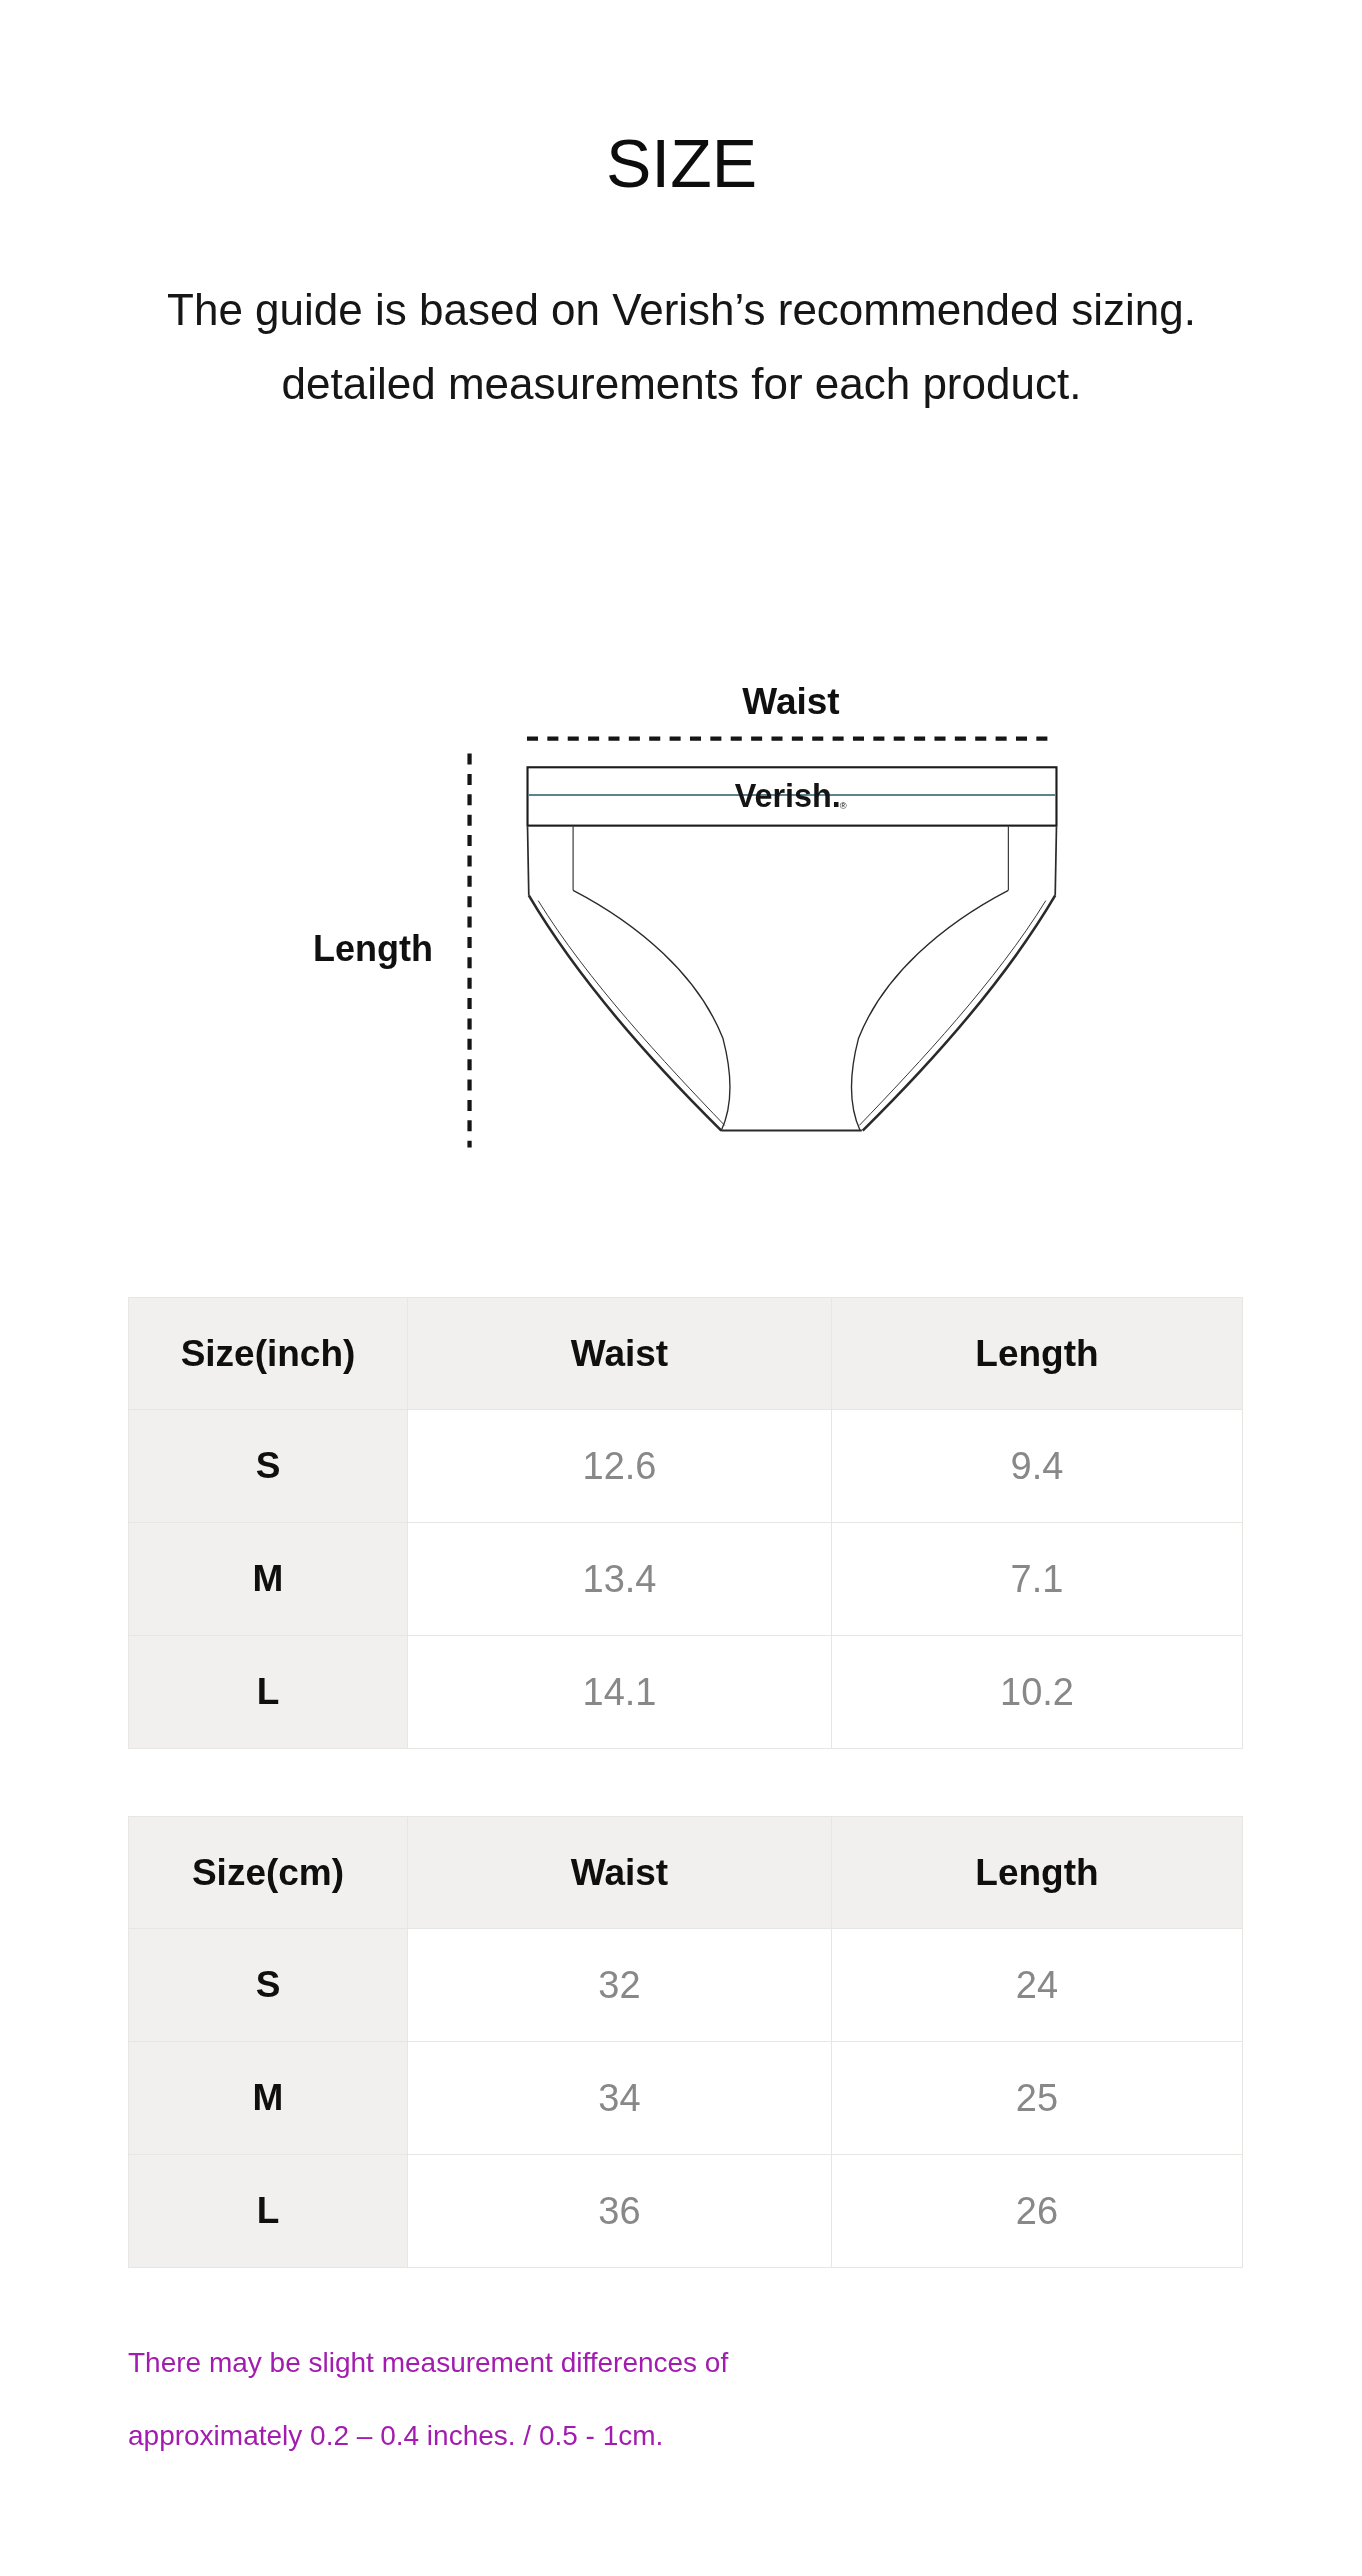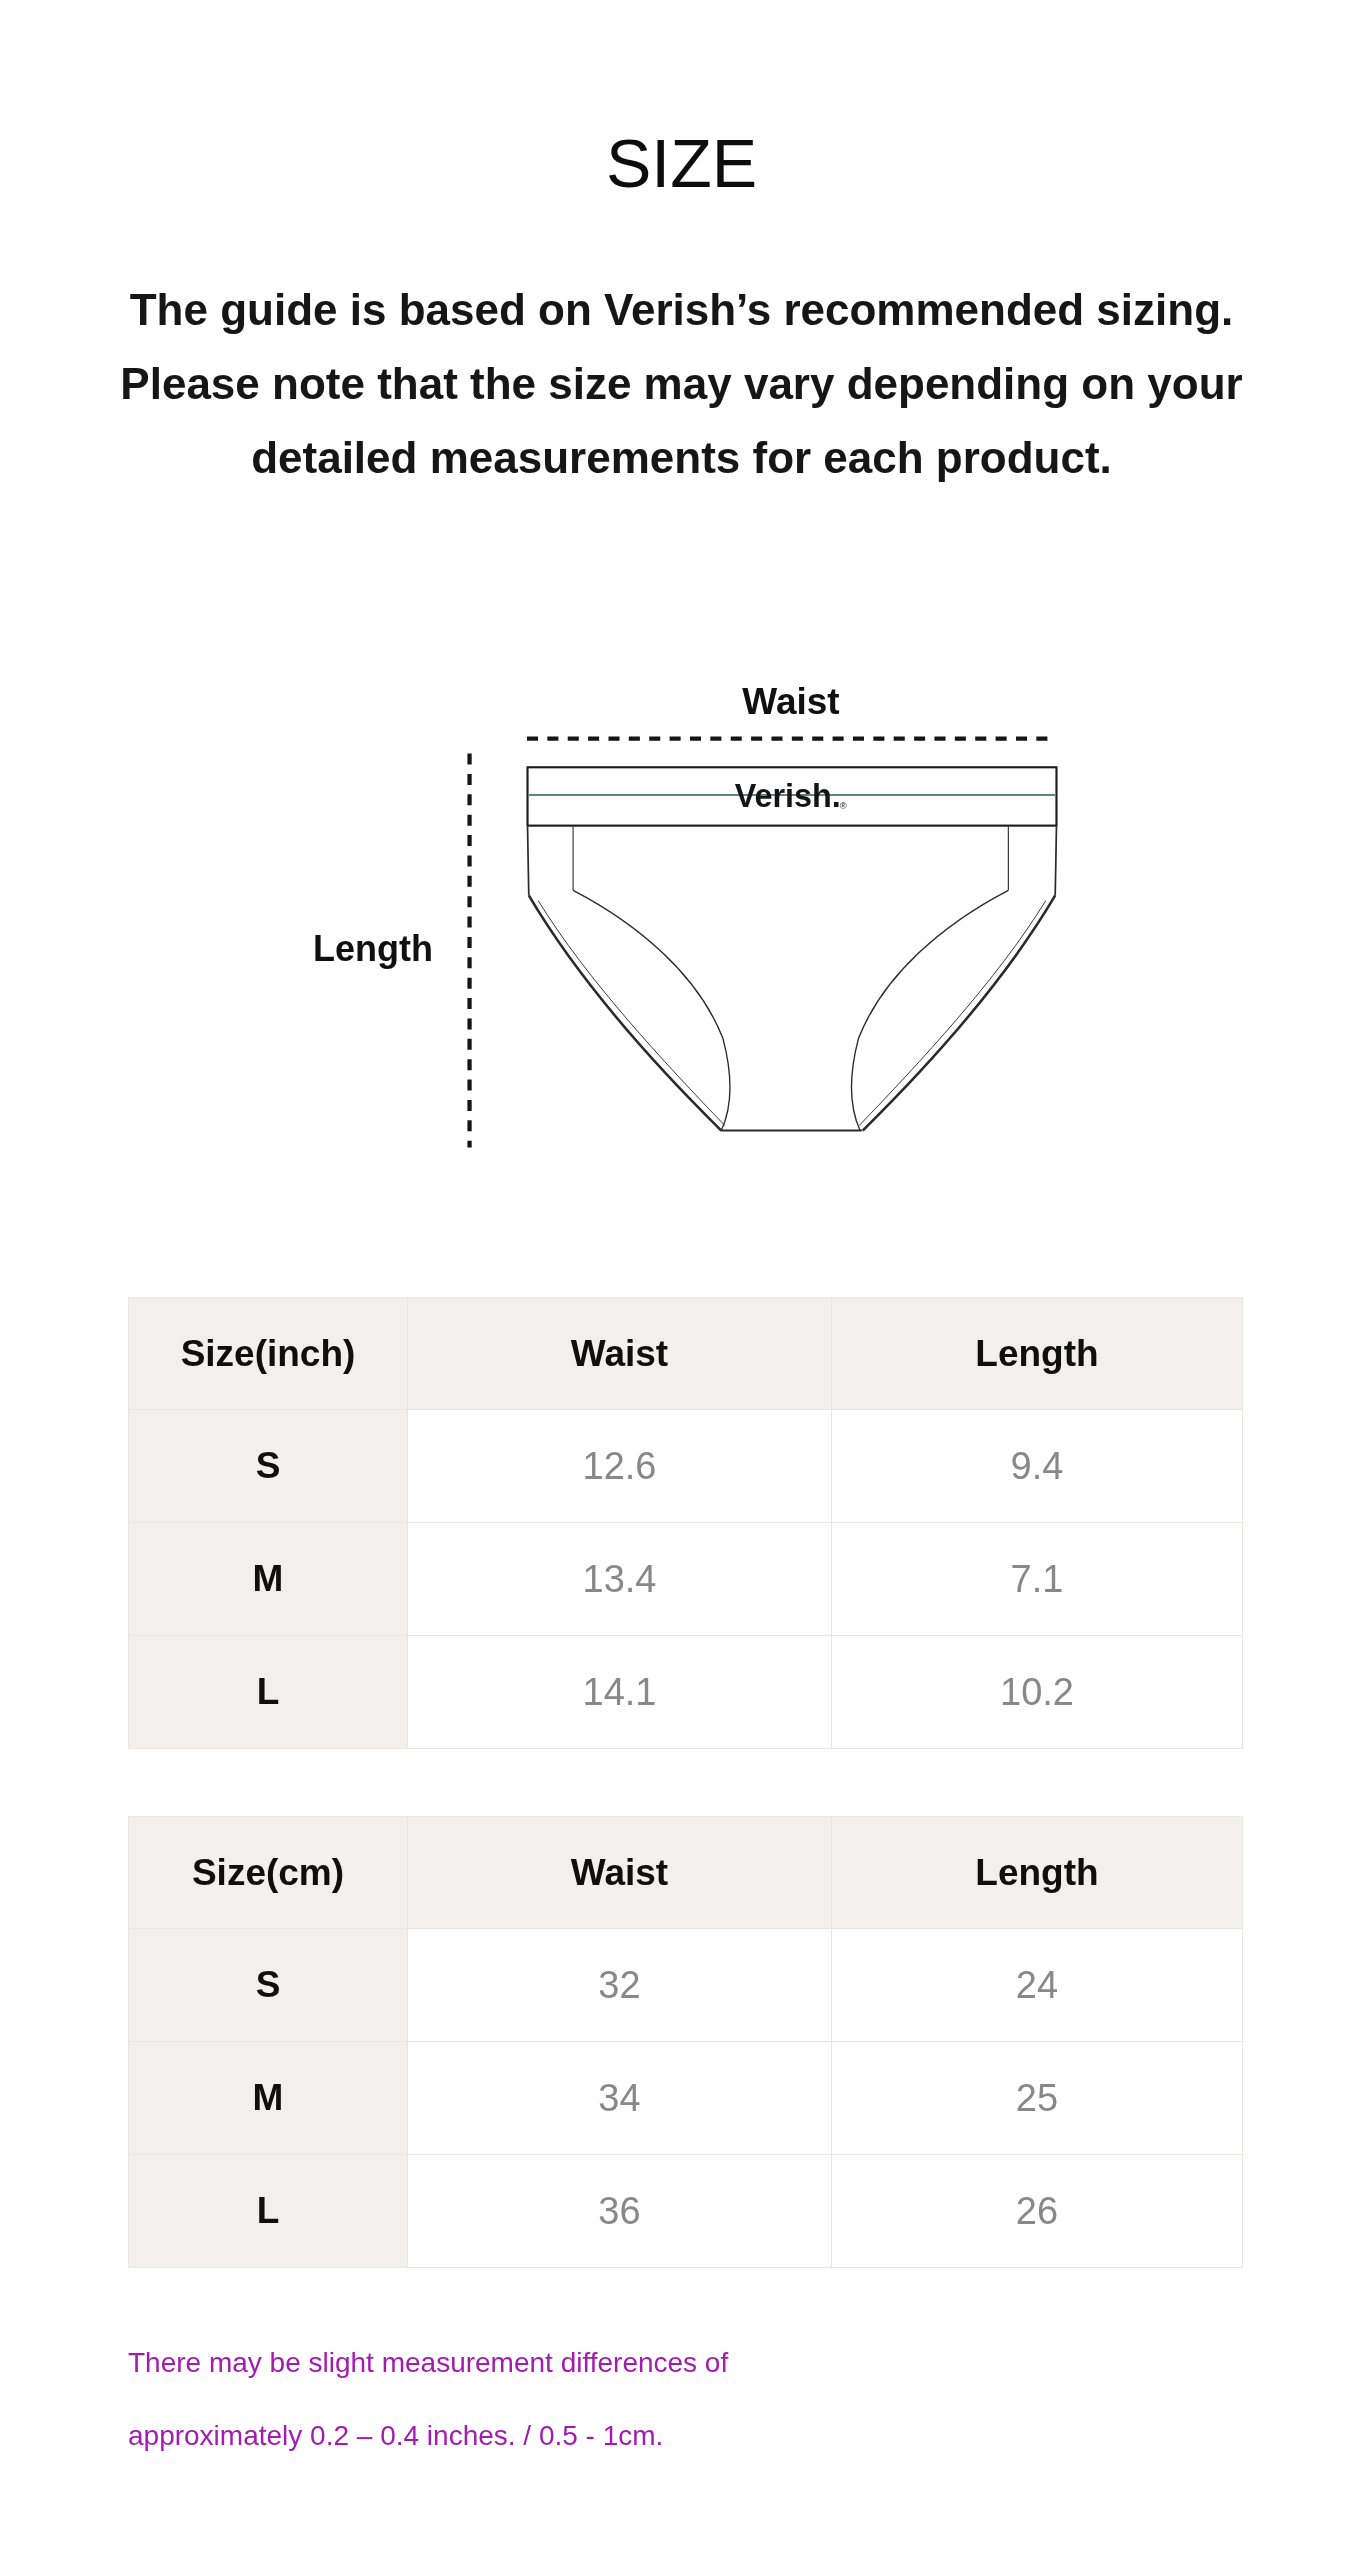"The guide is based on" #intro { font-weight: 700 -> 400 }
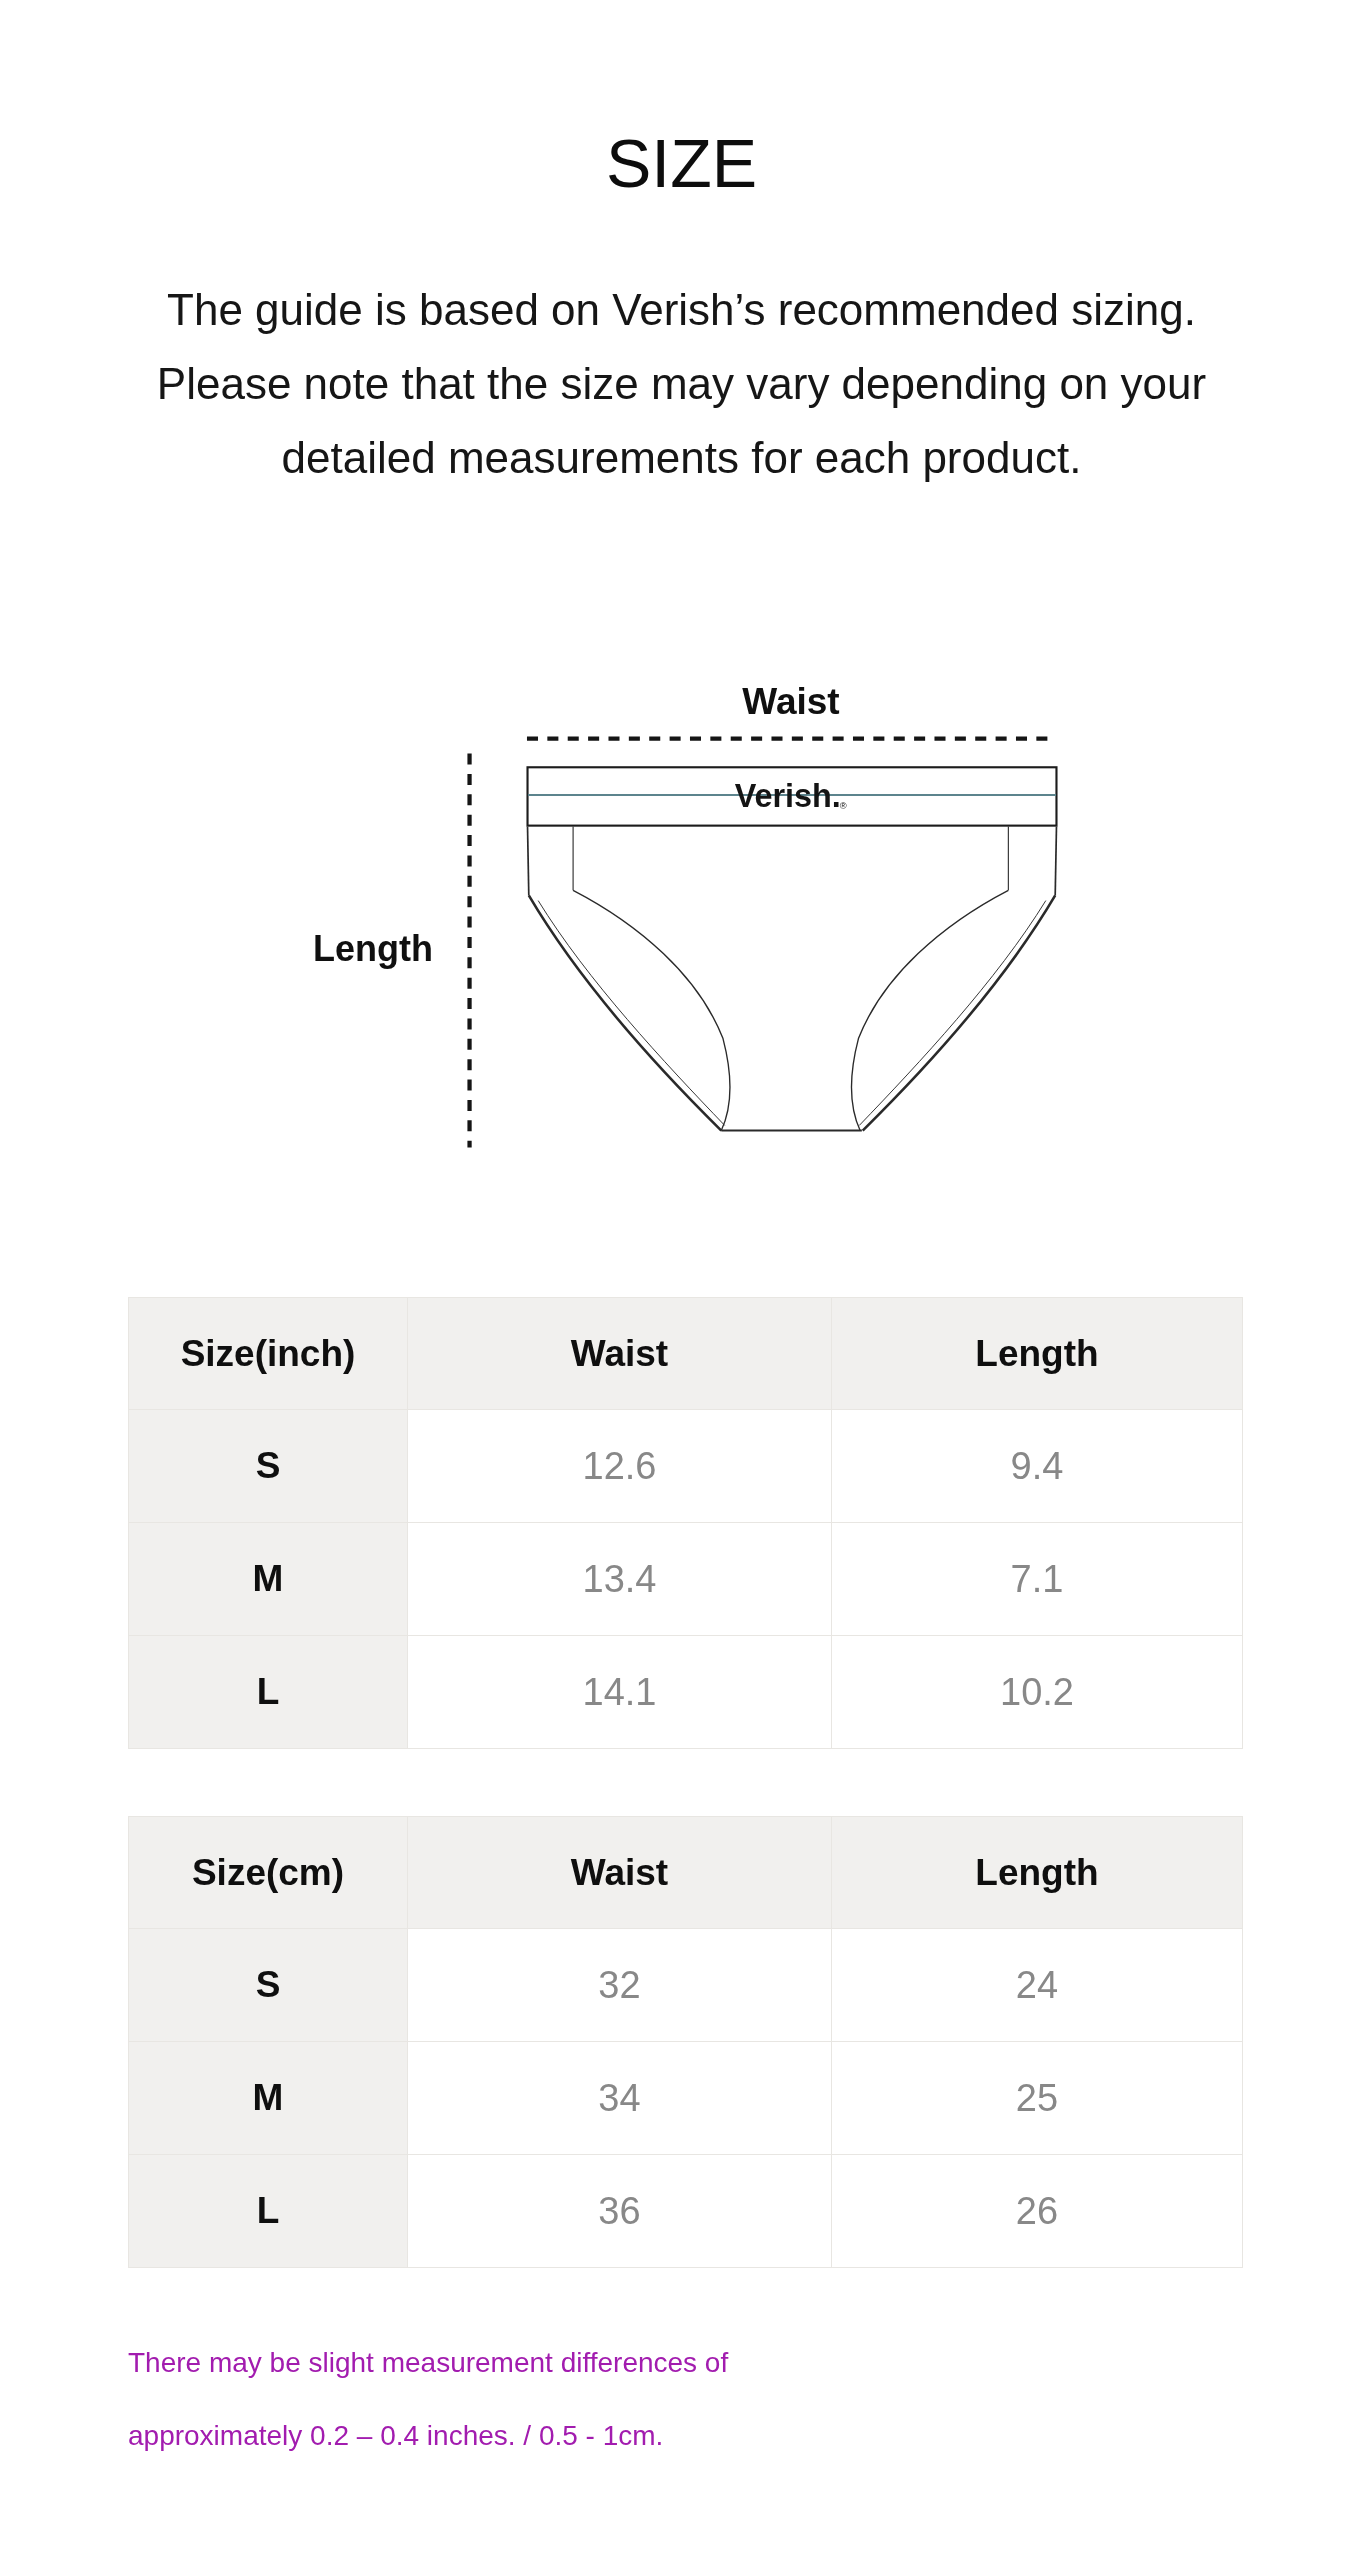"Please note that the size" div { html: <div>Please note that the size may vary depending on your</div> -> none }
